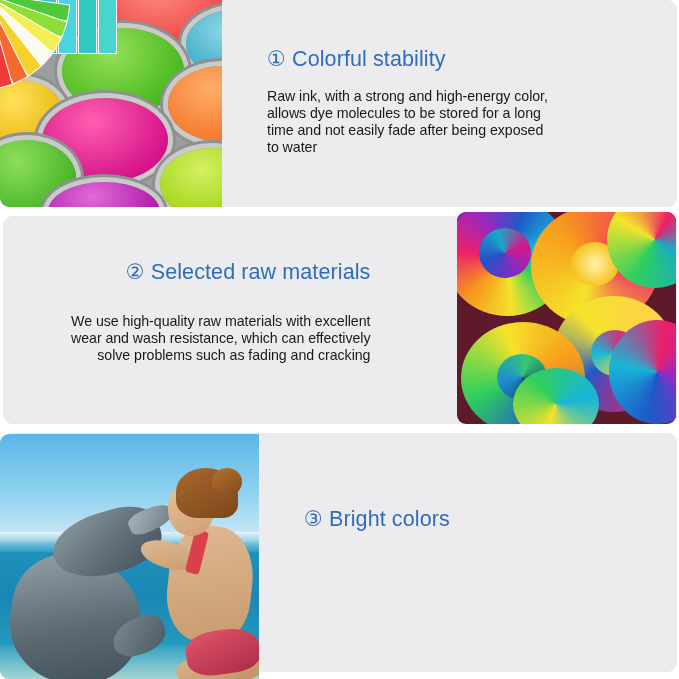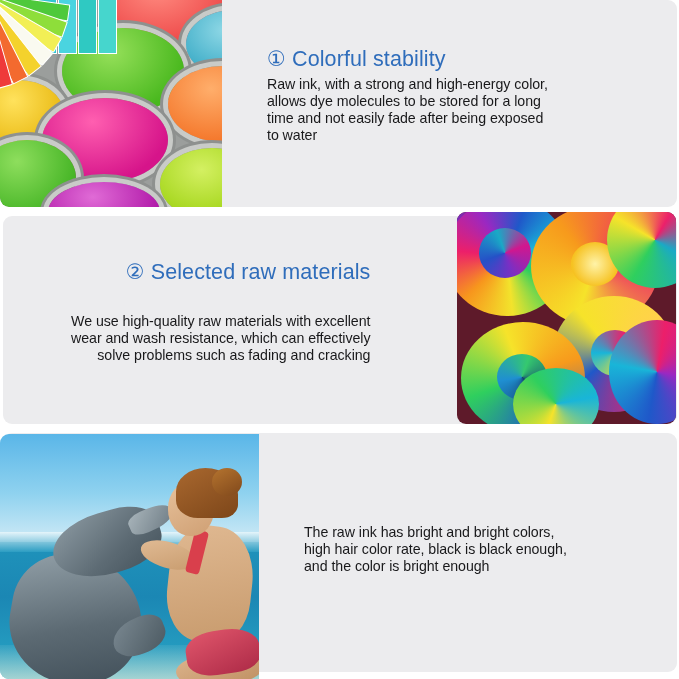"Raw ink, with a strong" .txt-1 .body { margin-top: 4px -> 16px }
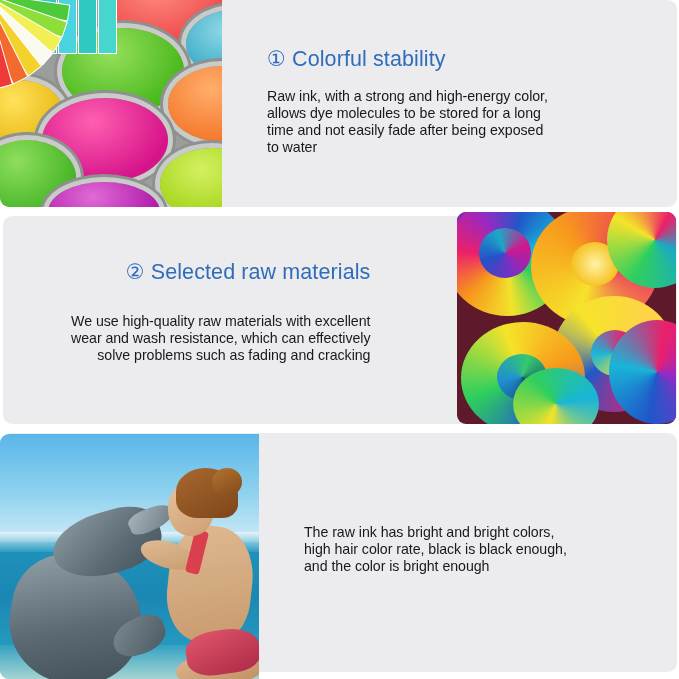"③ Bright colors" p.head { html: none -> <p> <span>③</span> <span>Bright colors</span> </p> }
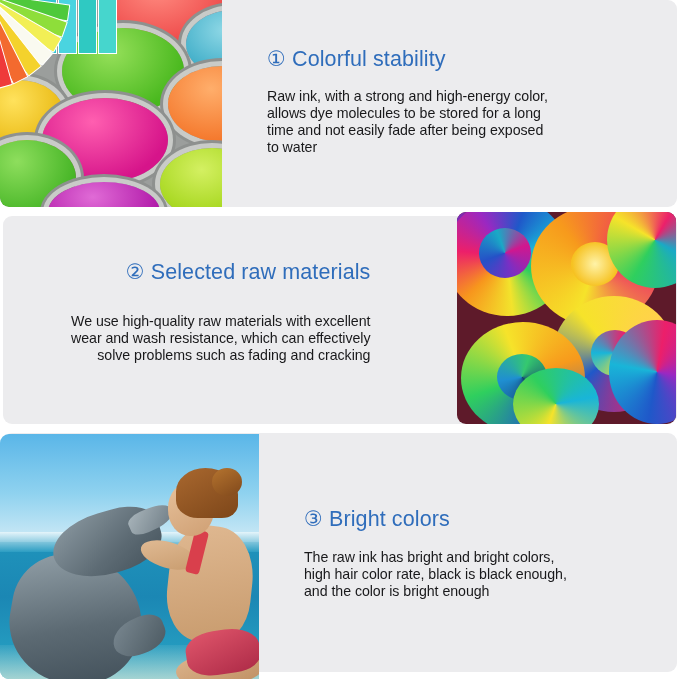"The raw ink has bright" p.body { html: <p>The raw ink has bright and bright colors, high hair color rate, black is black enough, and the color is bright enough</p> -> none }
